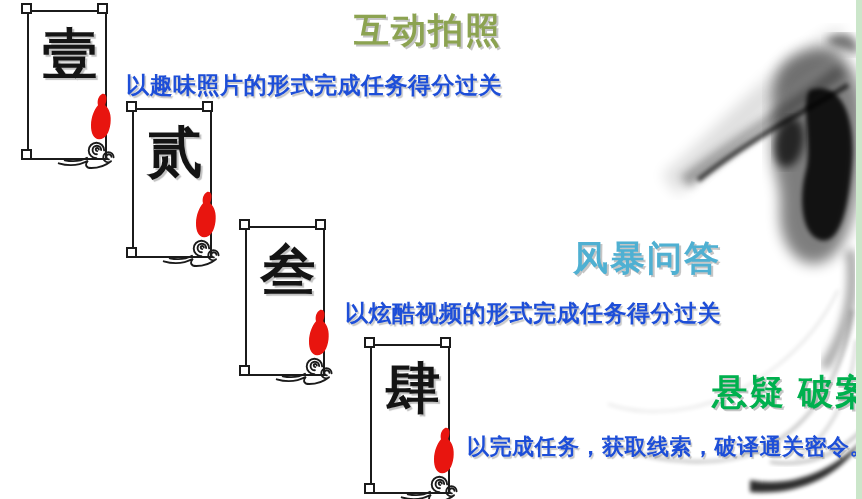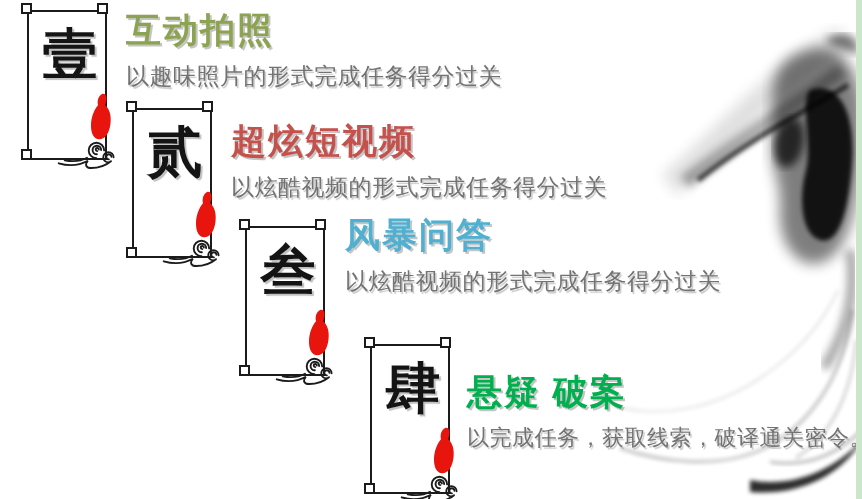"互动拍照" .title { text-align: none -> right }
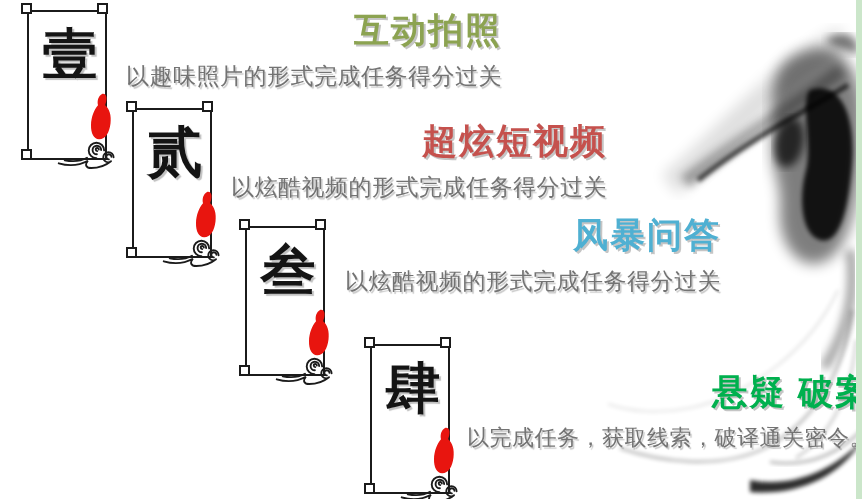"以趣味照片的形式完成任务得分过关" .desc { color: #737373 -> #1d4ed8; font-weight: none -> bold; margin-top: 11px -> 20px }
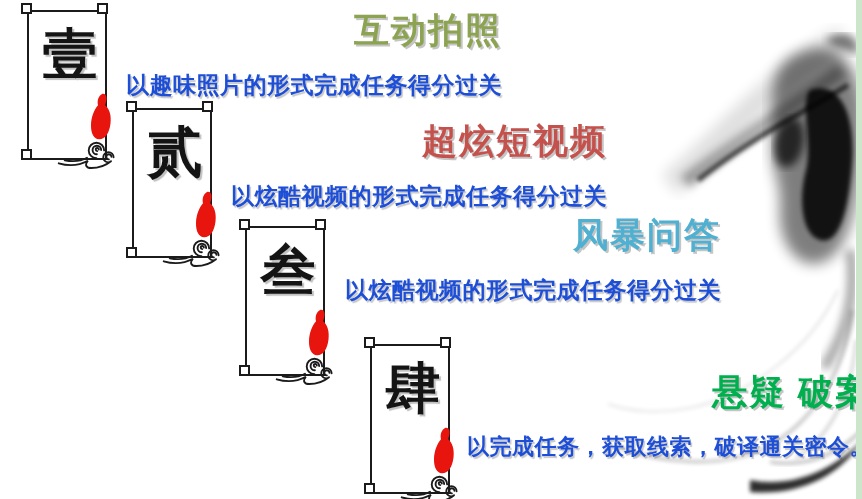"超炫短视频" div.tb { html: <div> <div>超炫短视频</div> <div>以炫酷视频的形式完成任务得分过关</div> </div> -> none }
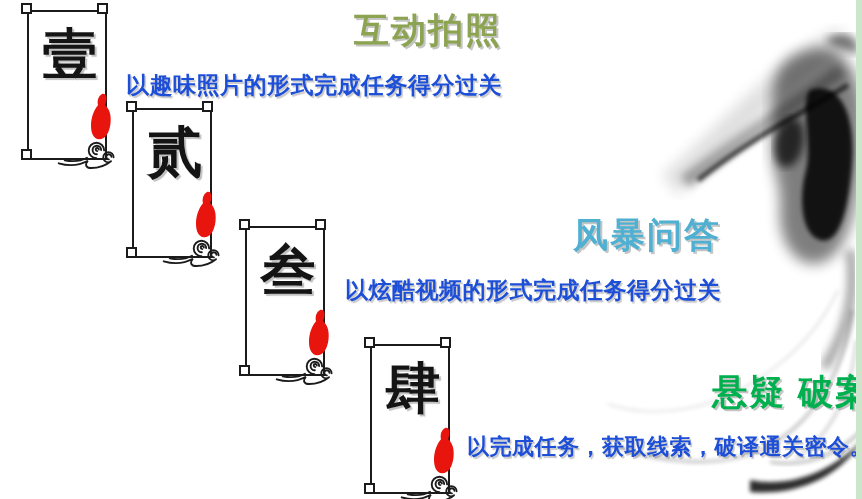"风暴问答" .tb3 { top: 215px -> 238px }
